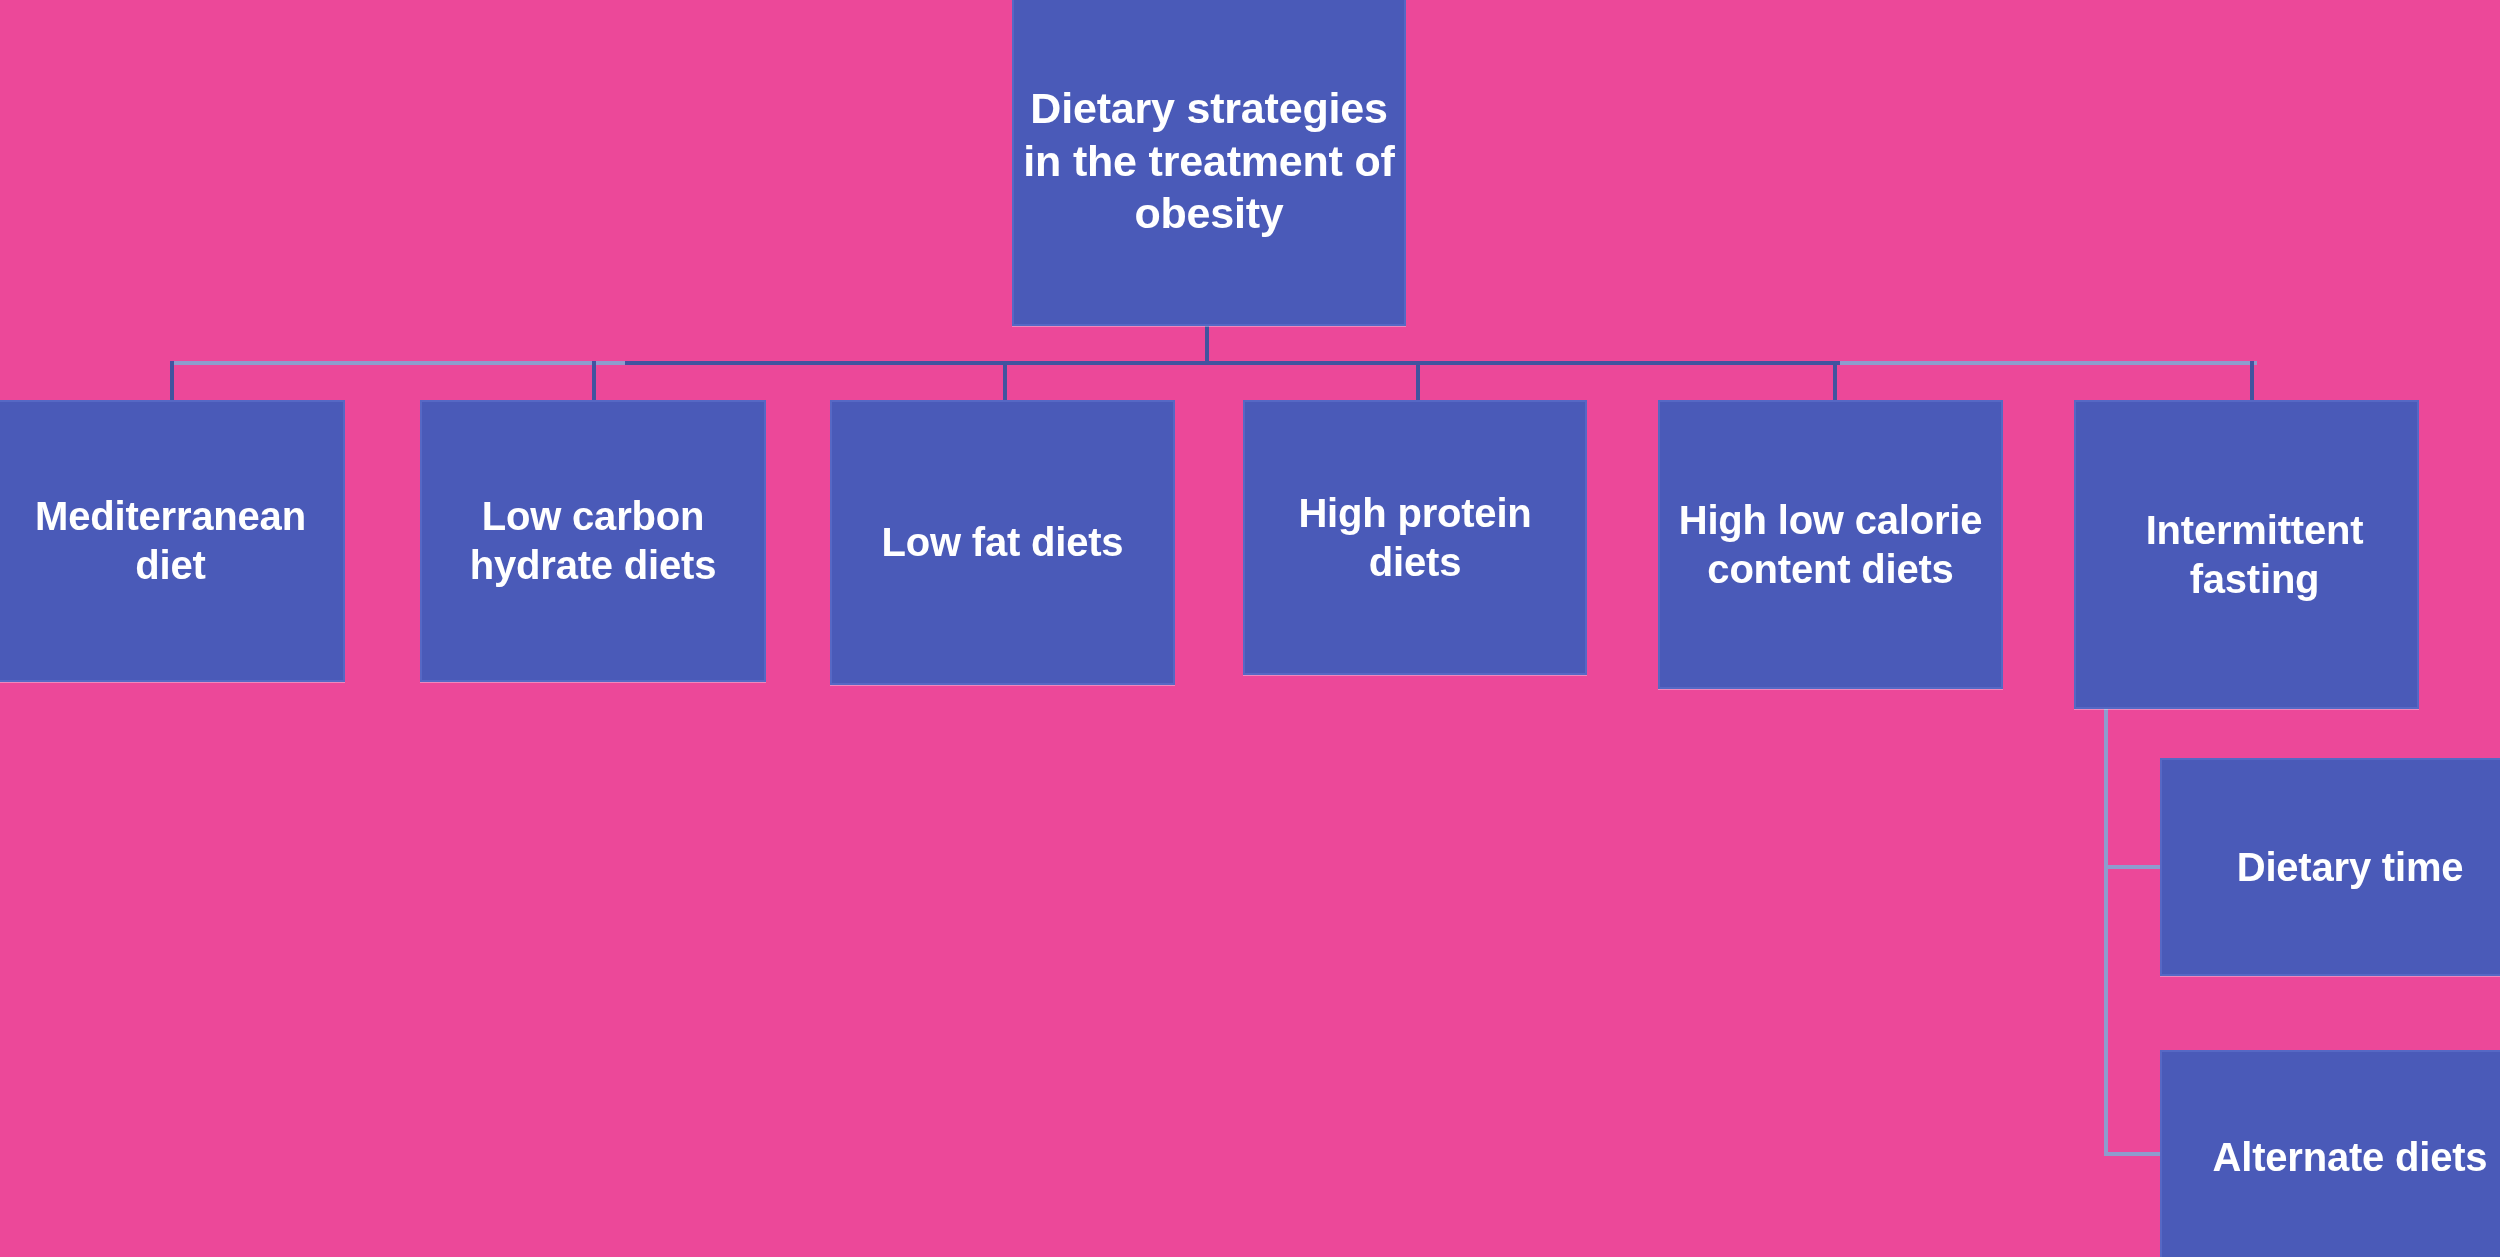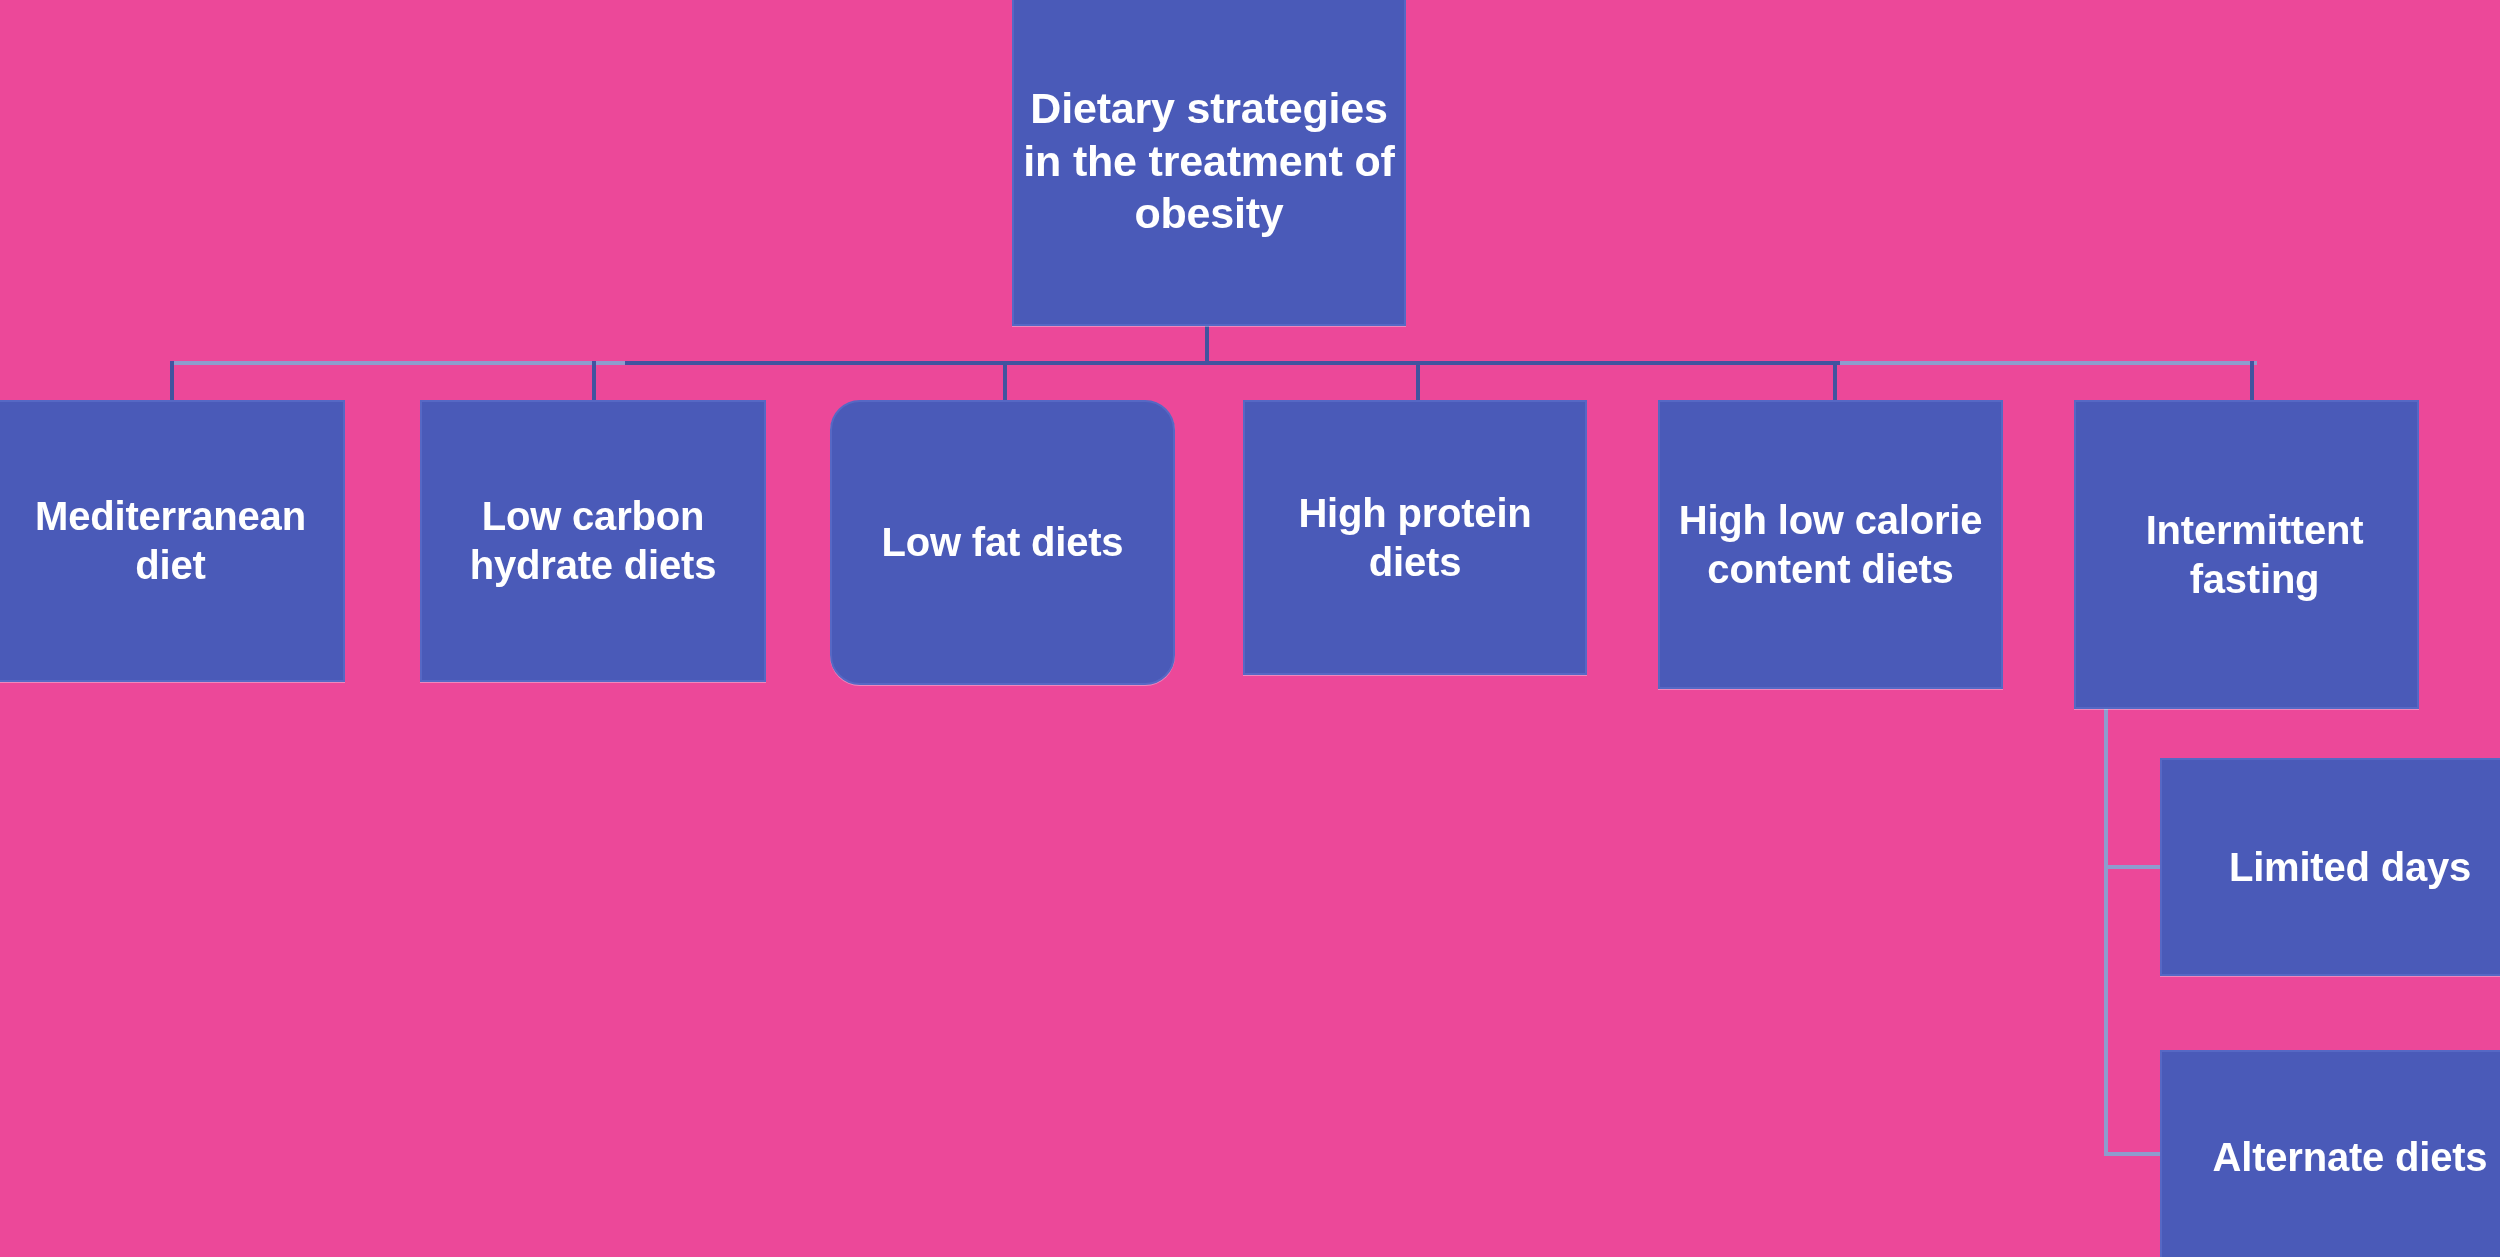"Low fat diets" #node-lowfat { border-radius: 30px -> none }
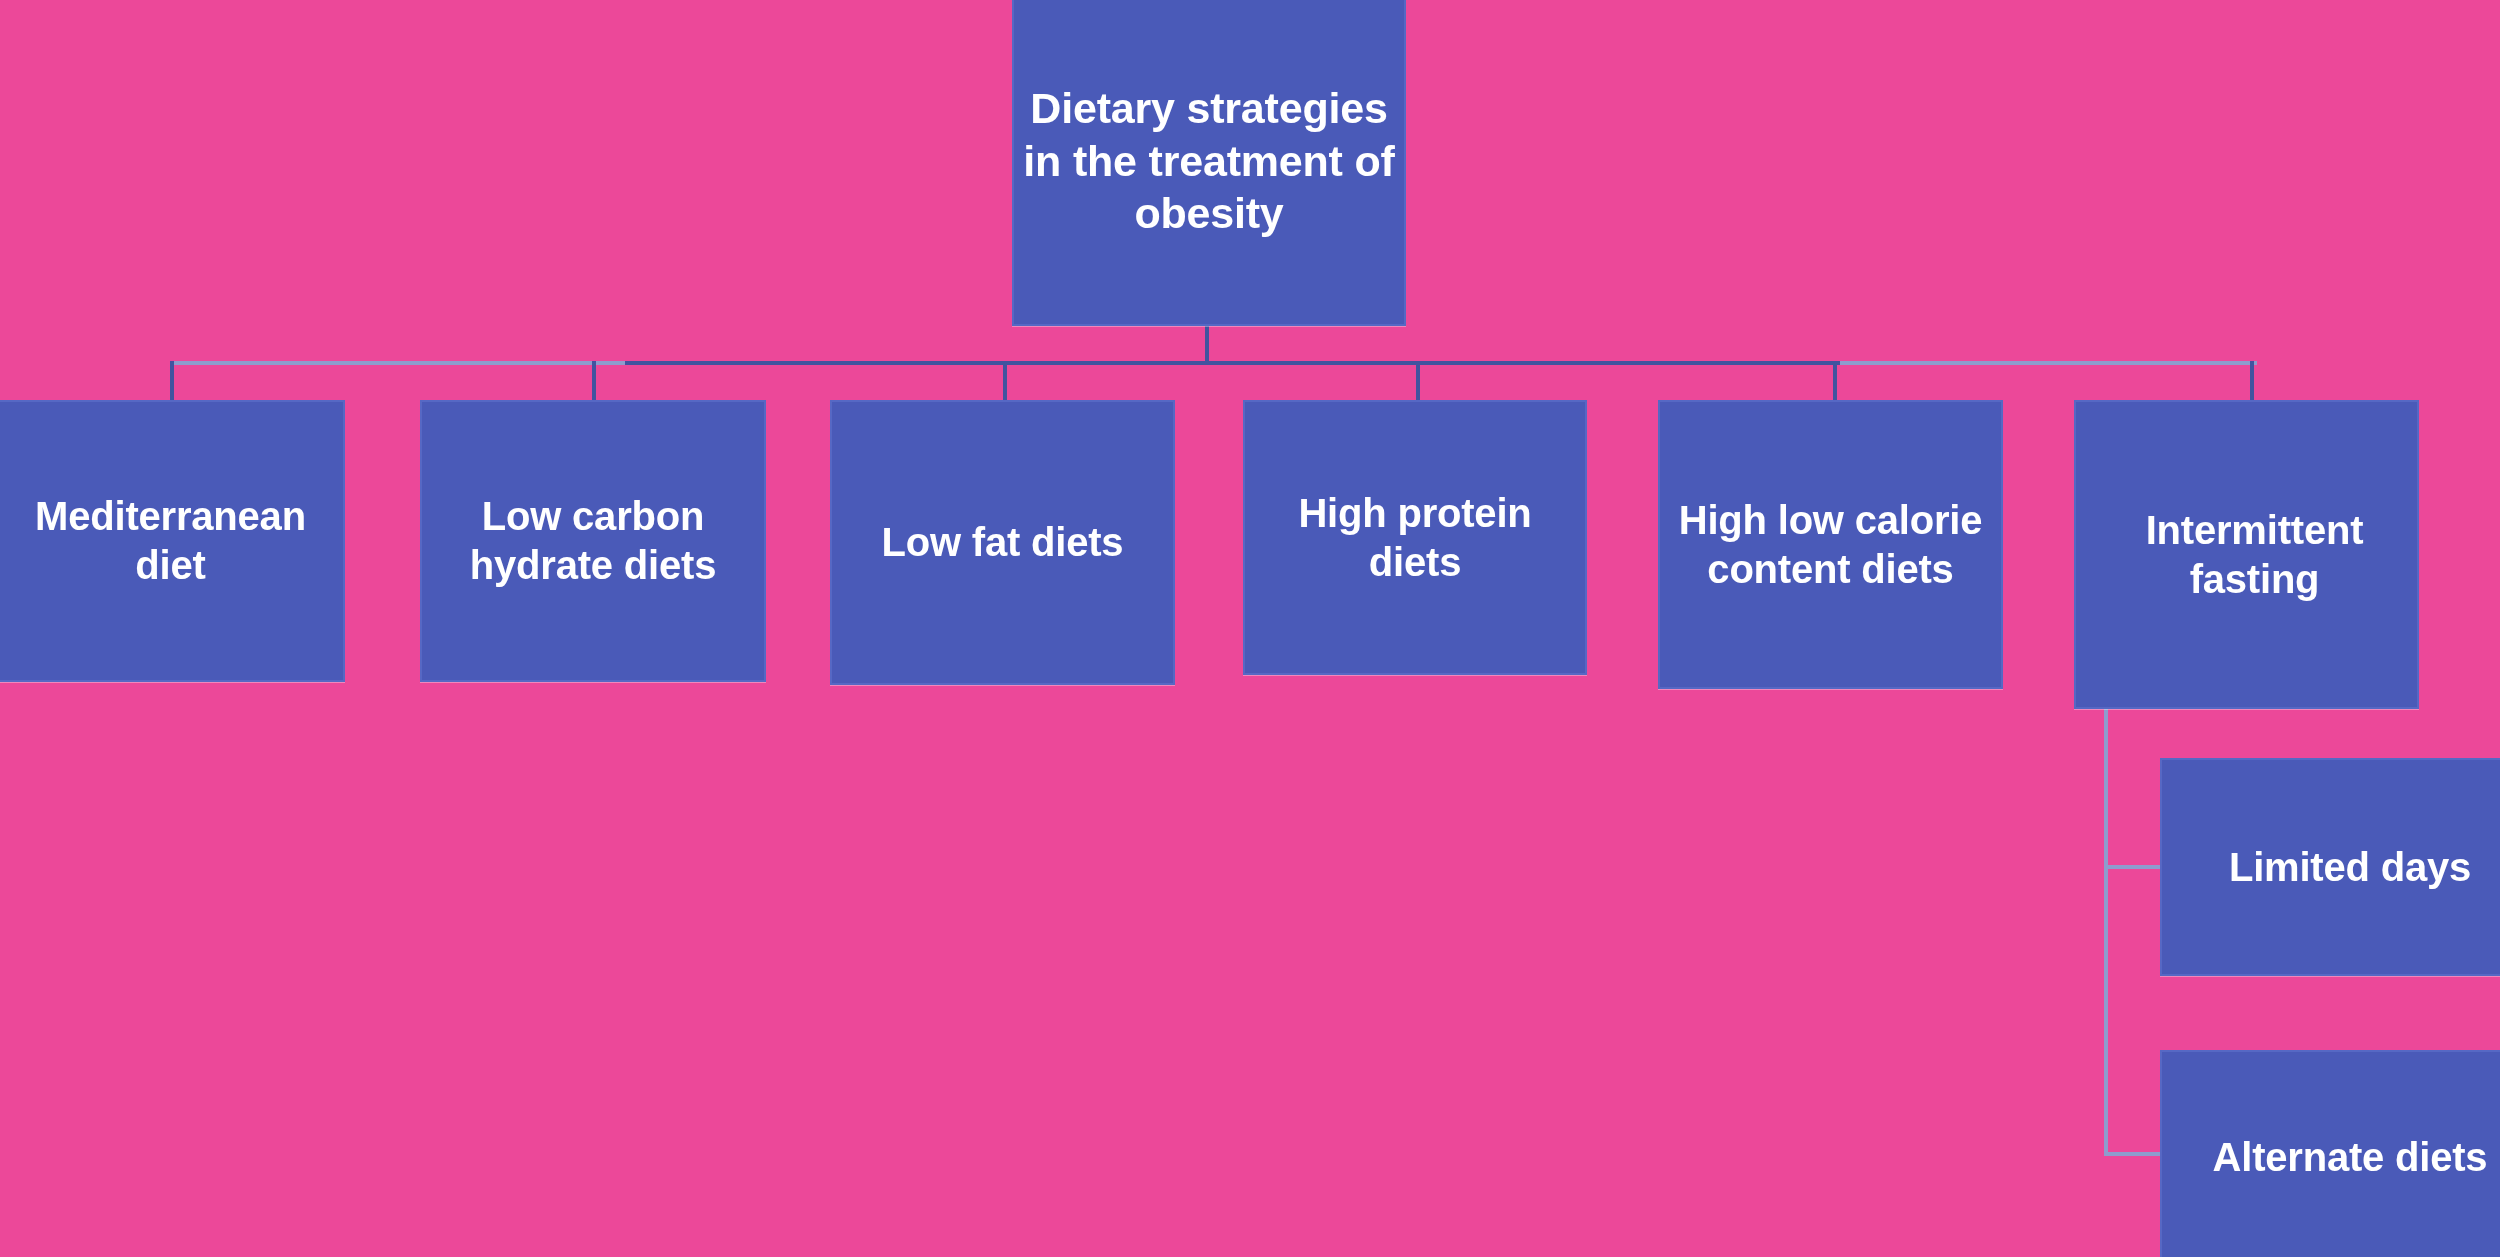"Limited days" span.node-label { text: Limited days -> Dietary time }
